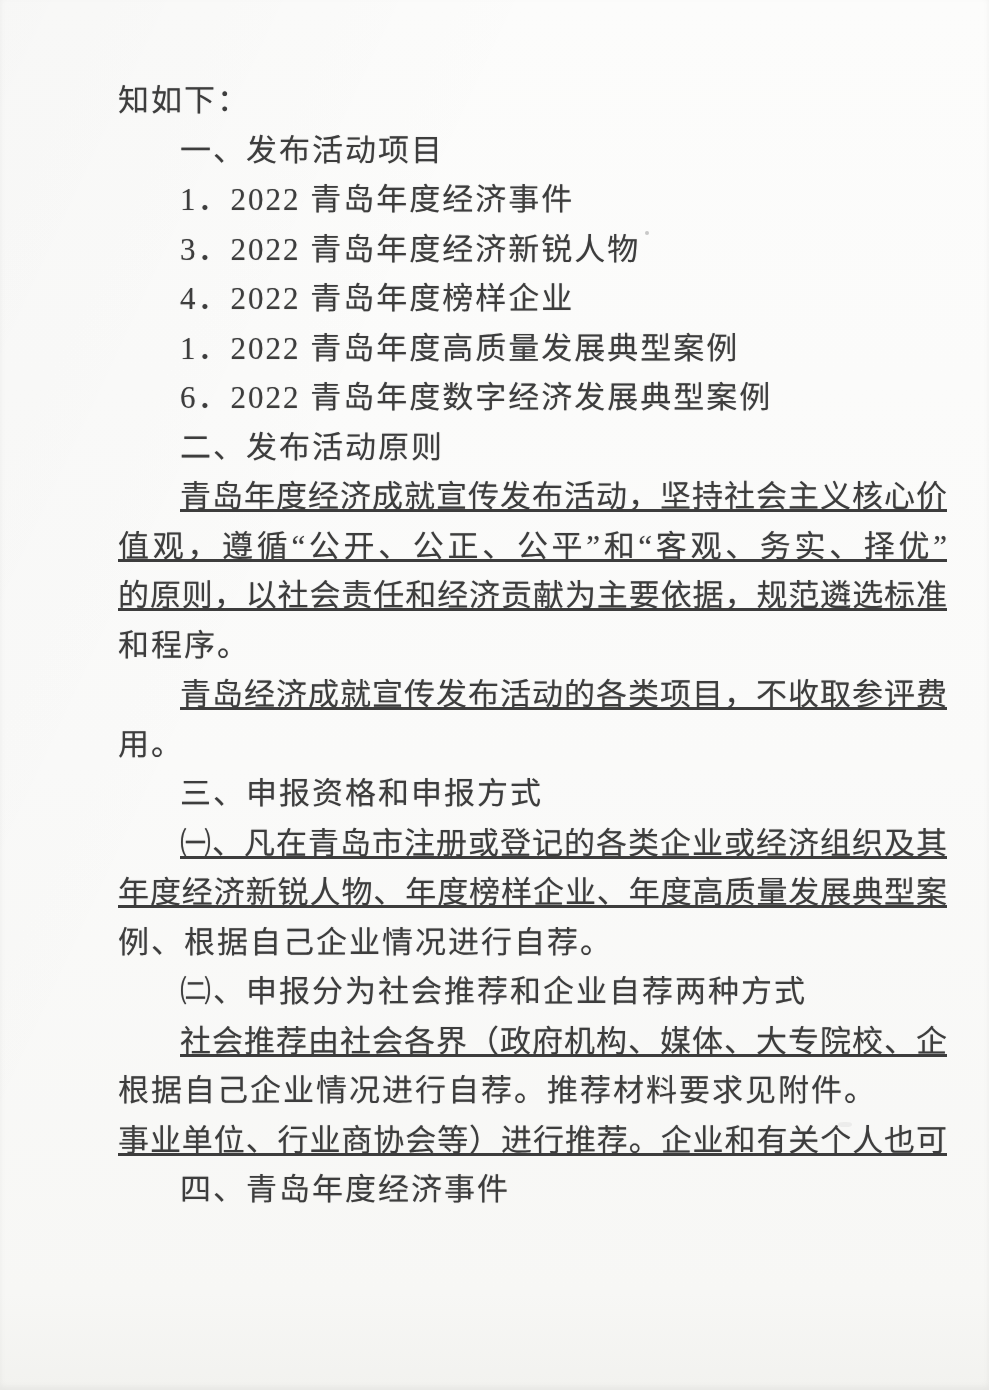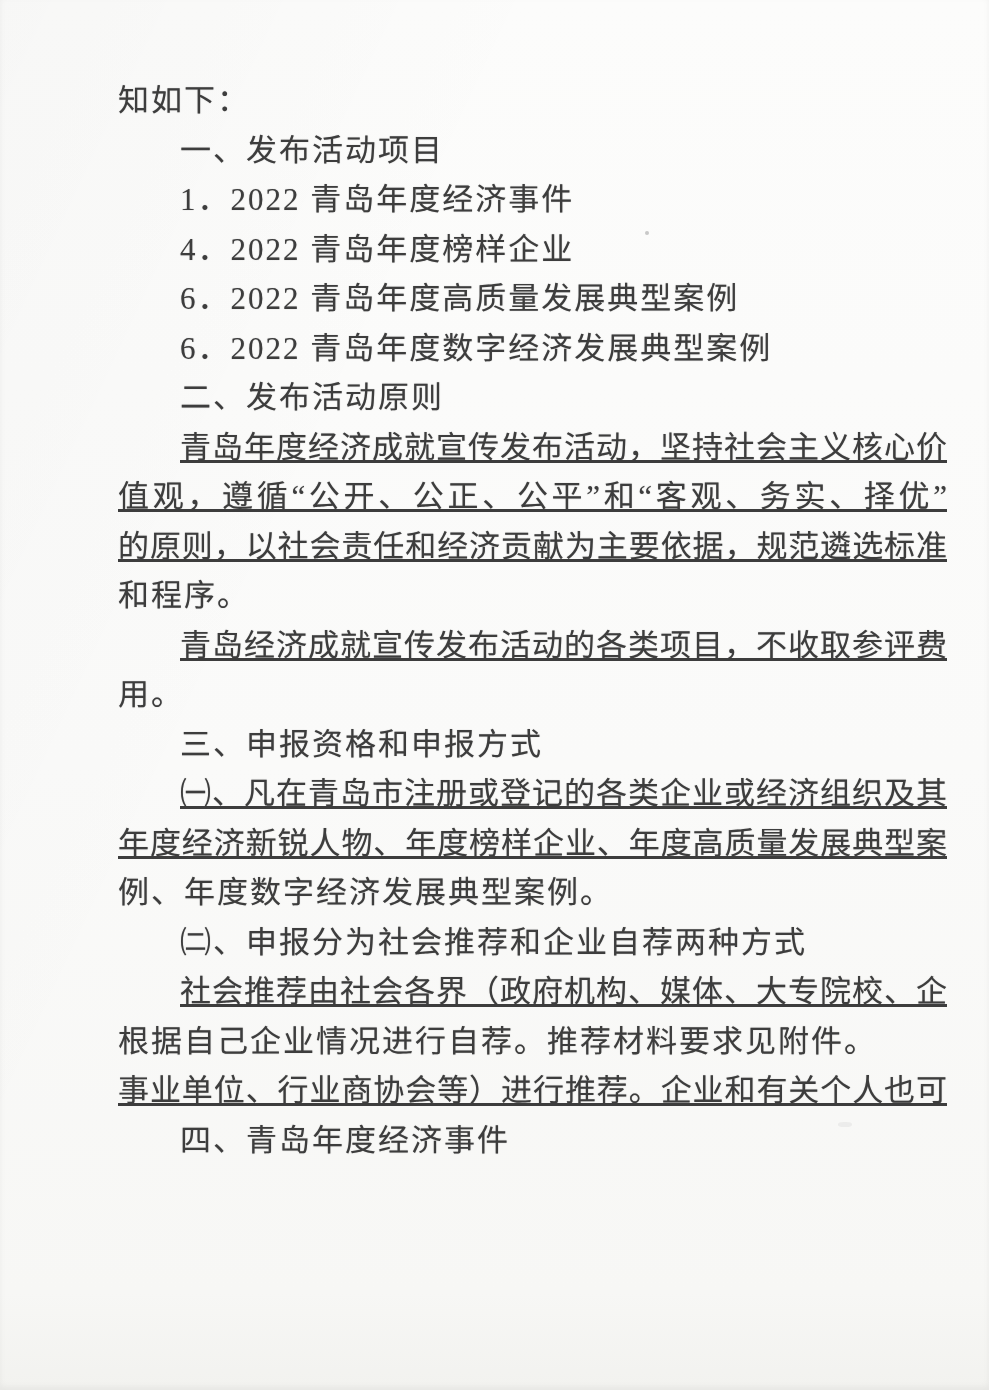"3．2022 青岛年度经济新锐人物" div.doc-line { html: none -> <div>3．2022 青岛年度经济新锐人物</div> }
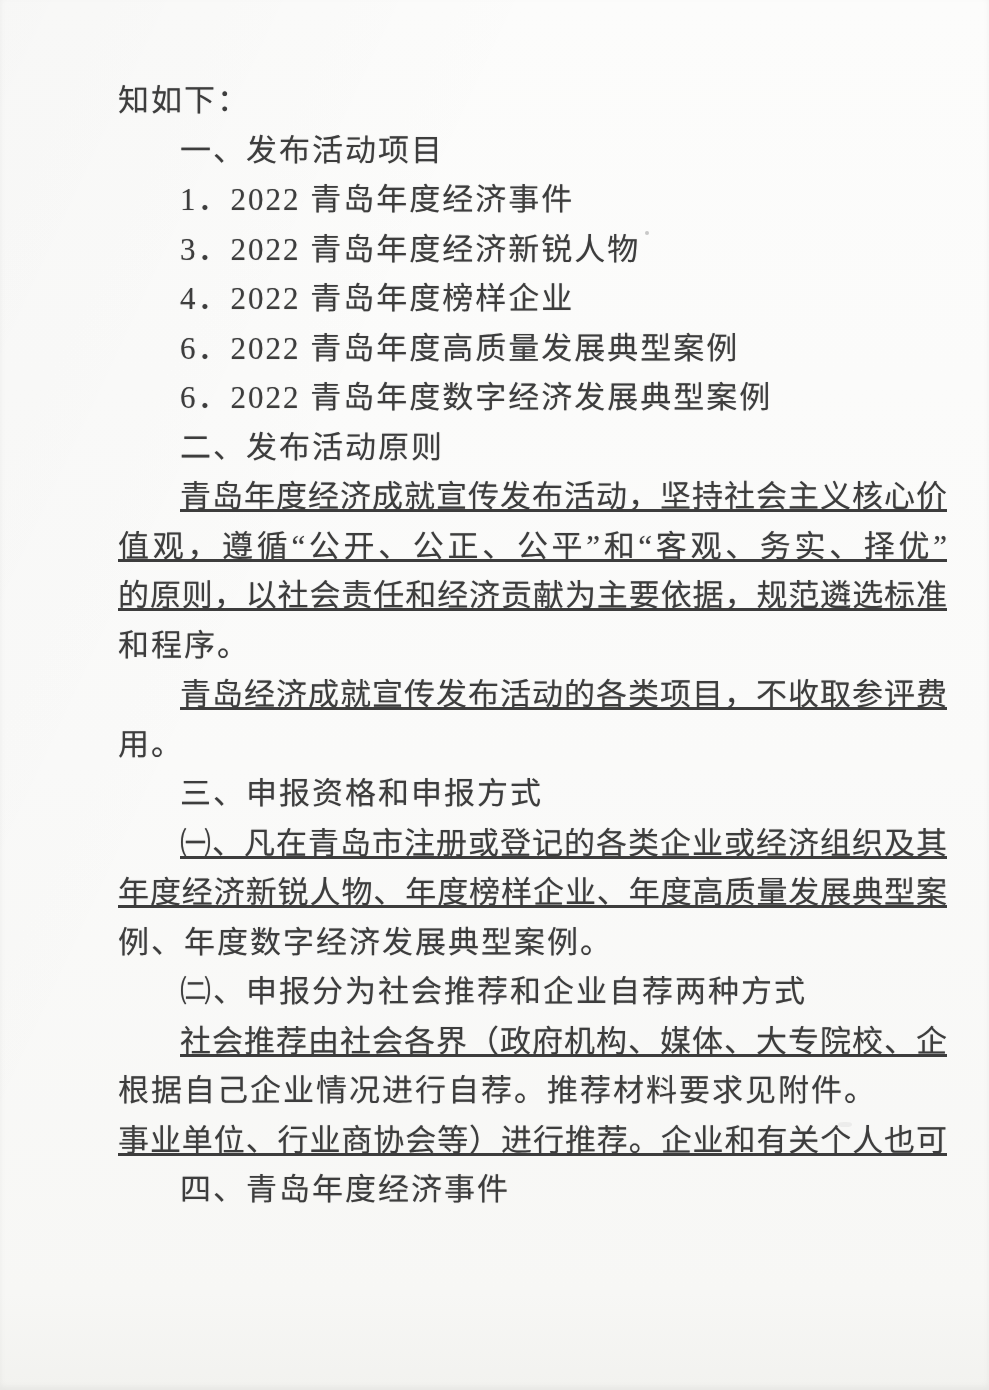"6．2022 青岛年度高质量发展典型案例" div.doc-line { text: 6 -> 1 }
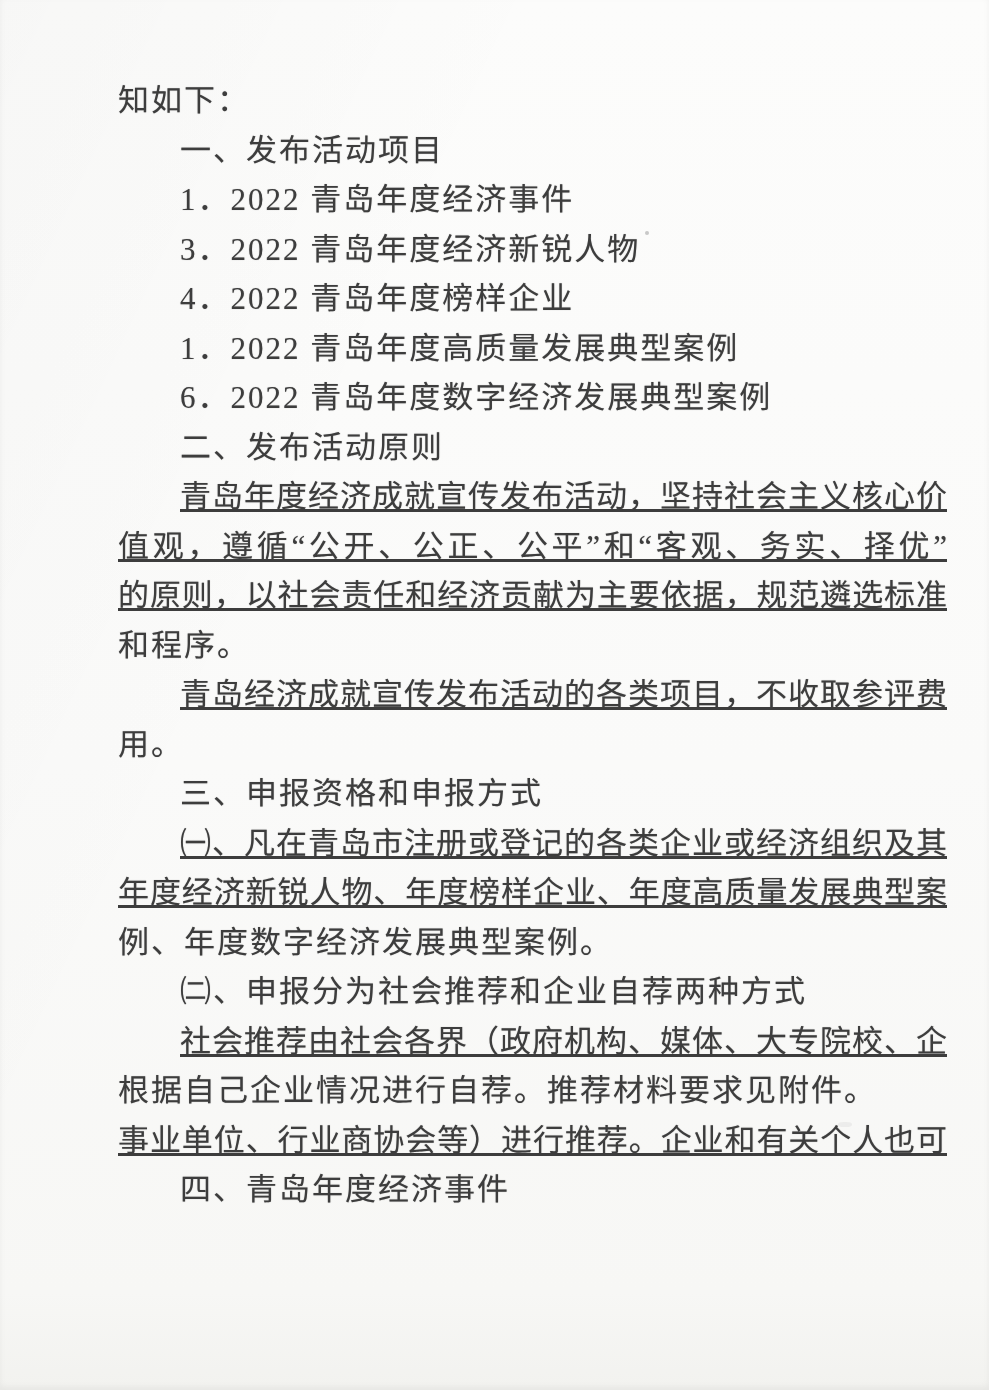"例、年度数字经济发展典型案例。" div.doc-line { text: 年度数字经济发展典型案例 -> 根据自己企业情况进行自荐 }
